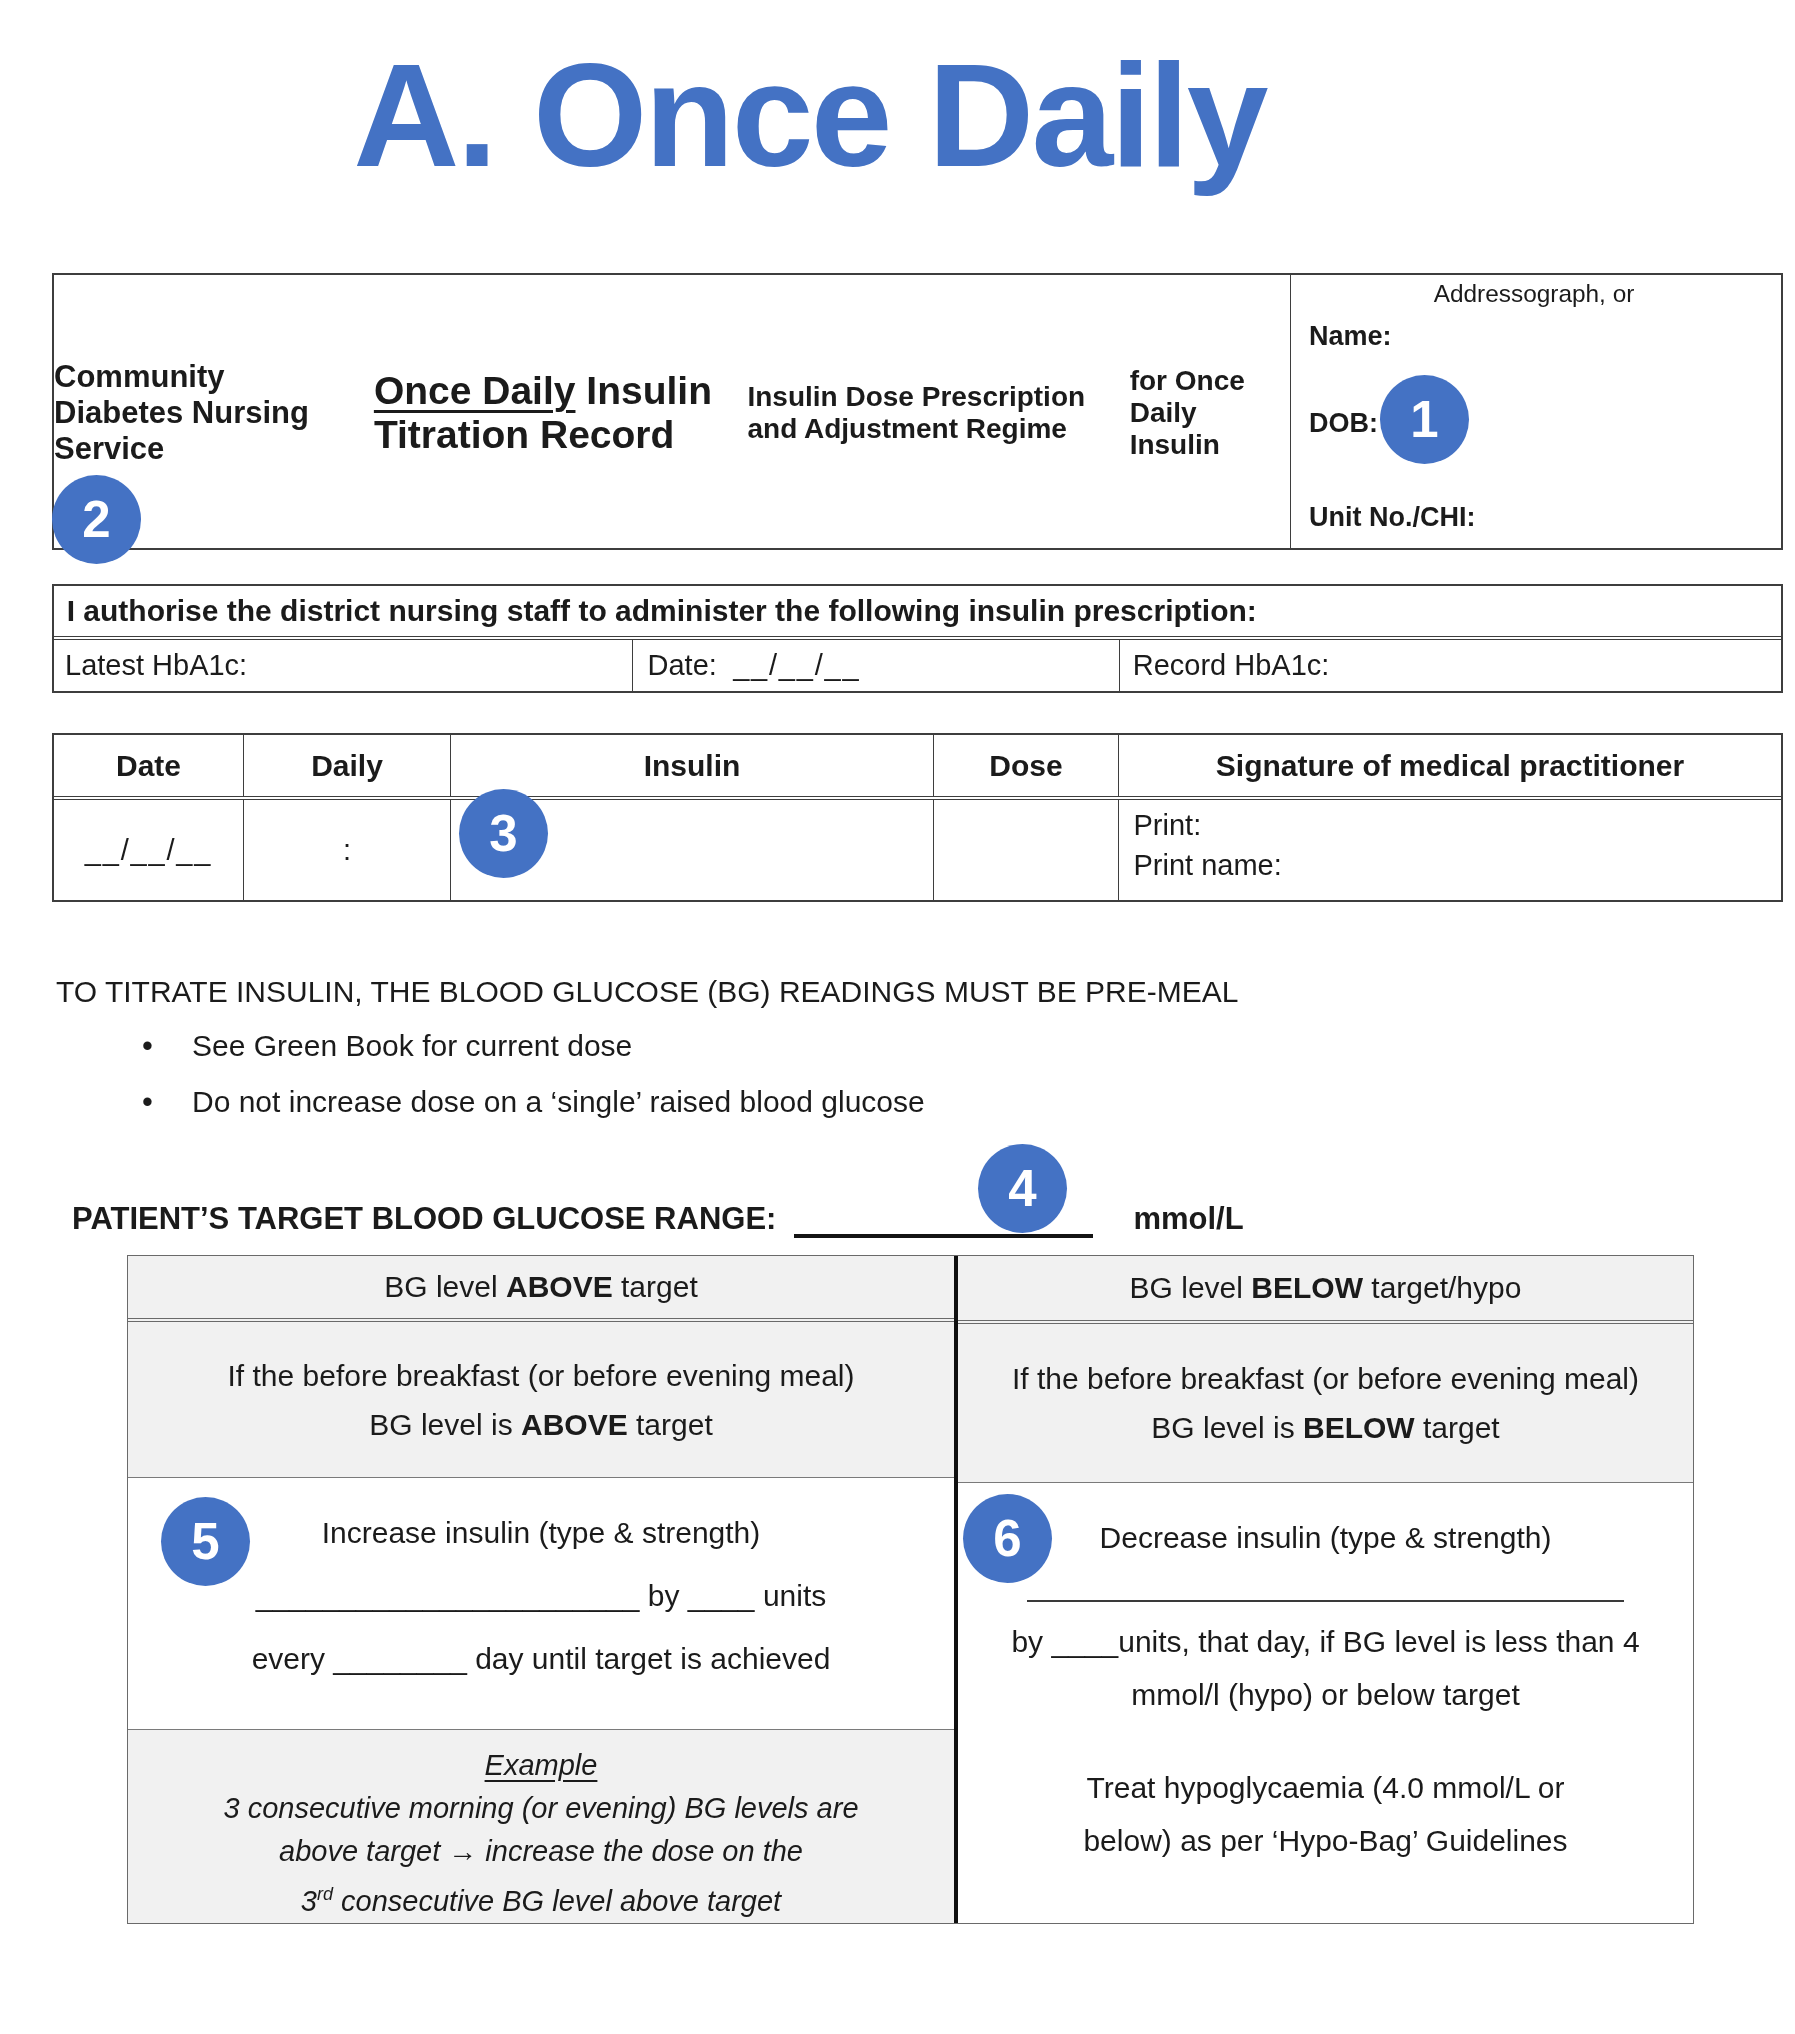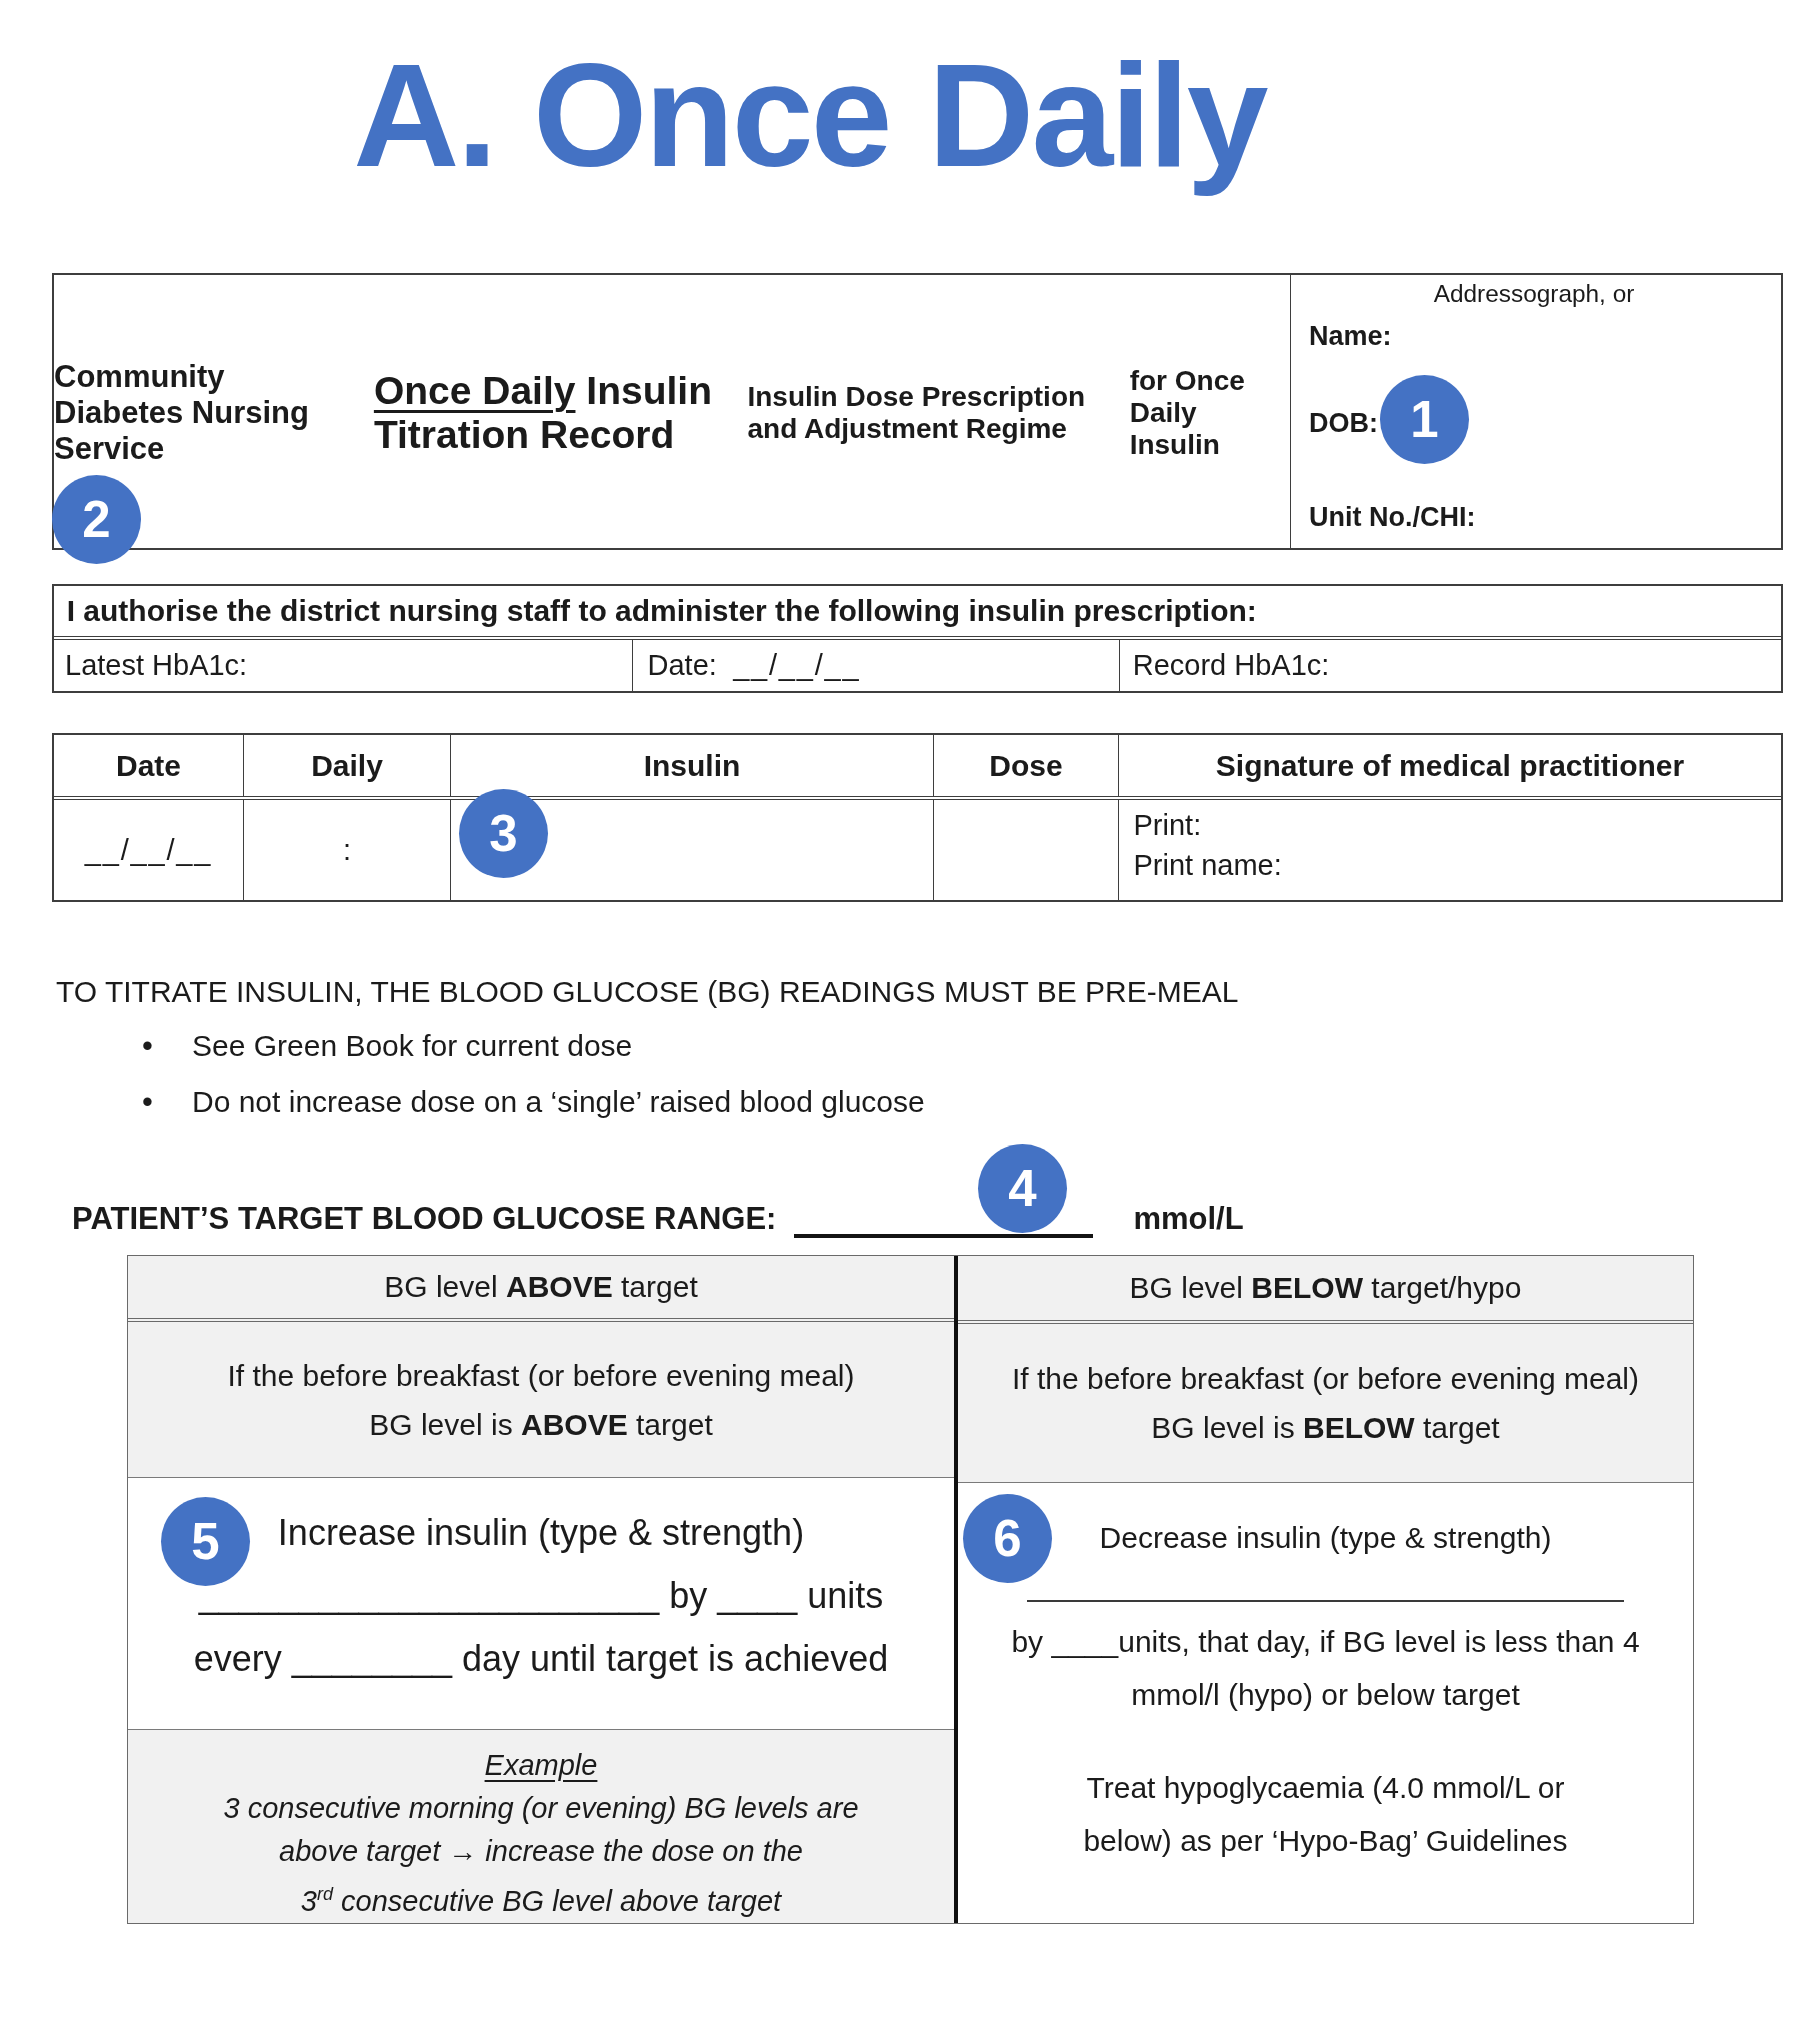"Increase insulin (type & strength)" .dec-l3 { font-size: 36px -> 30px }
